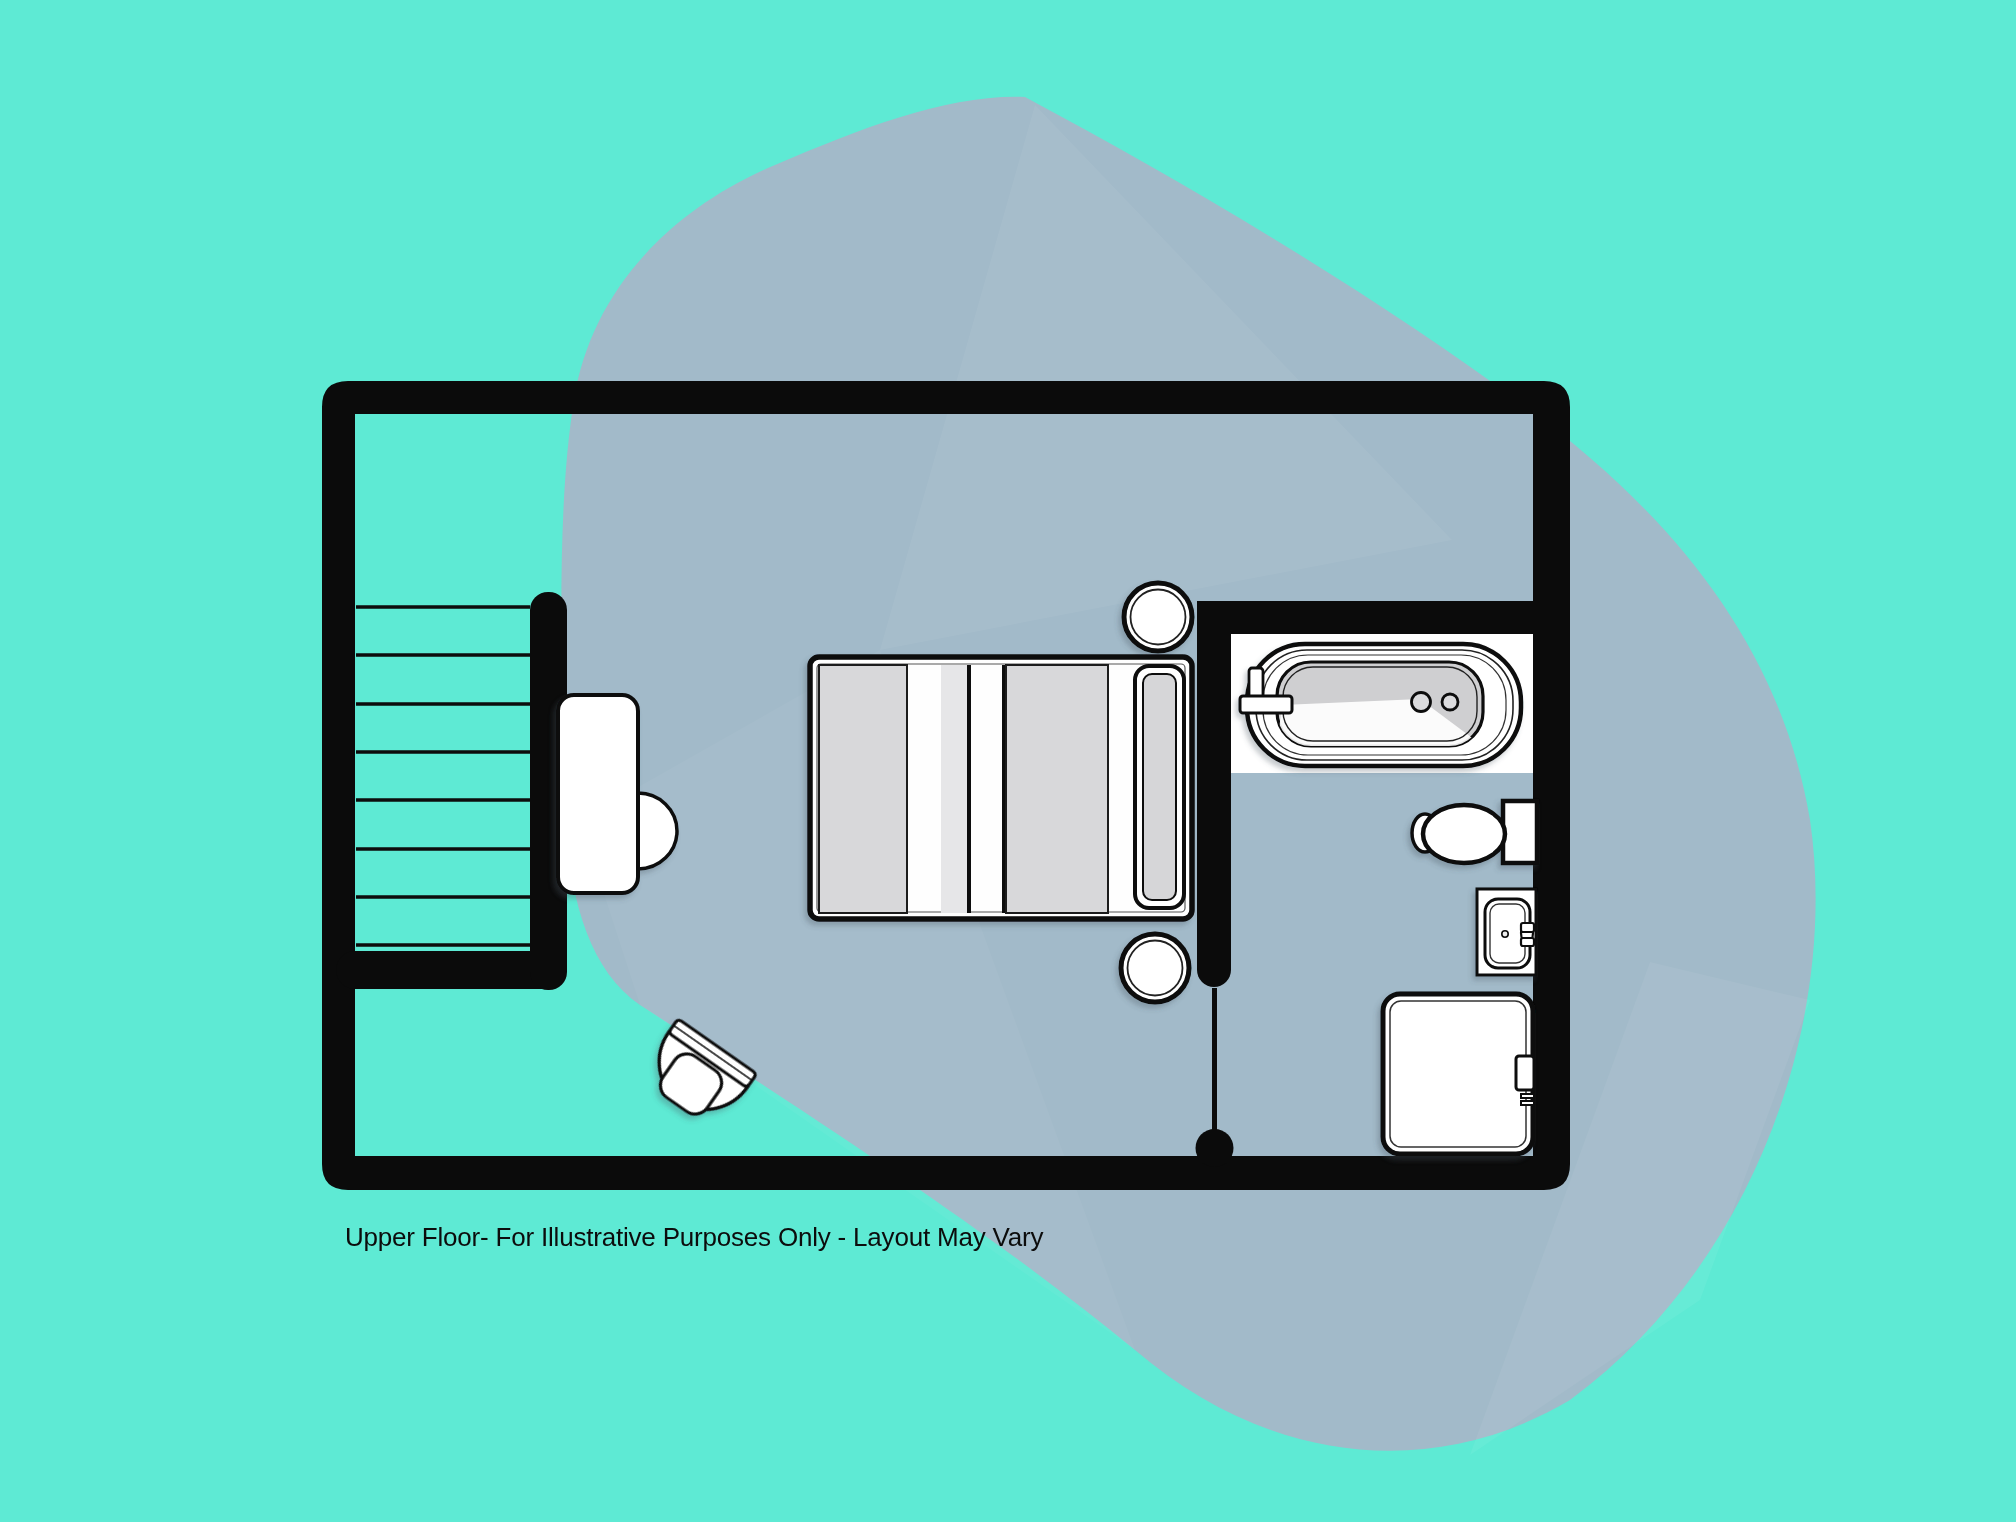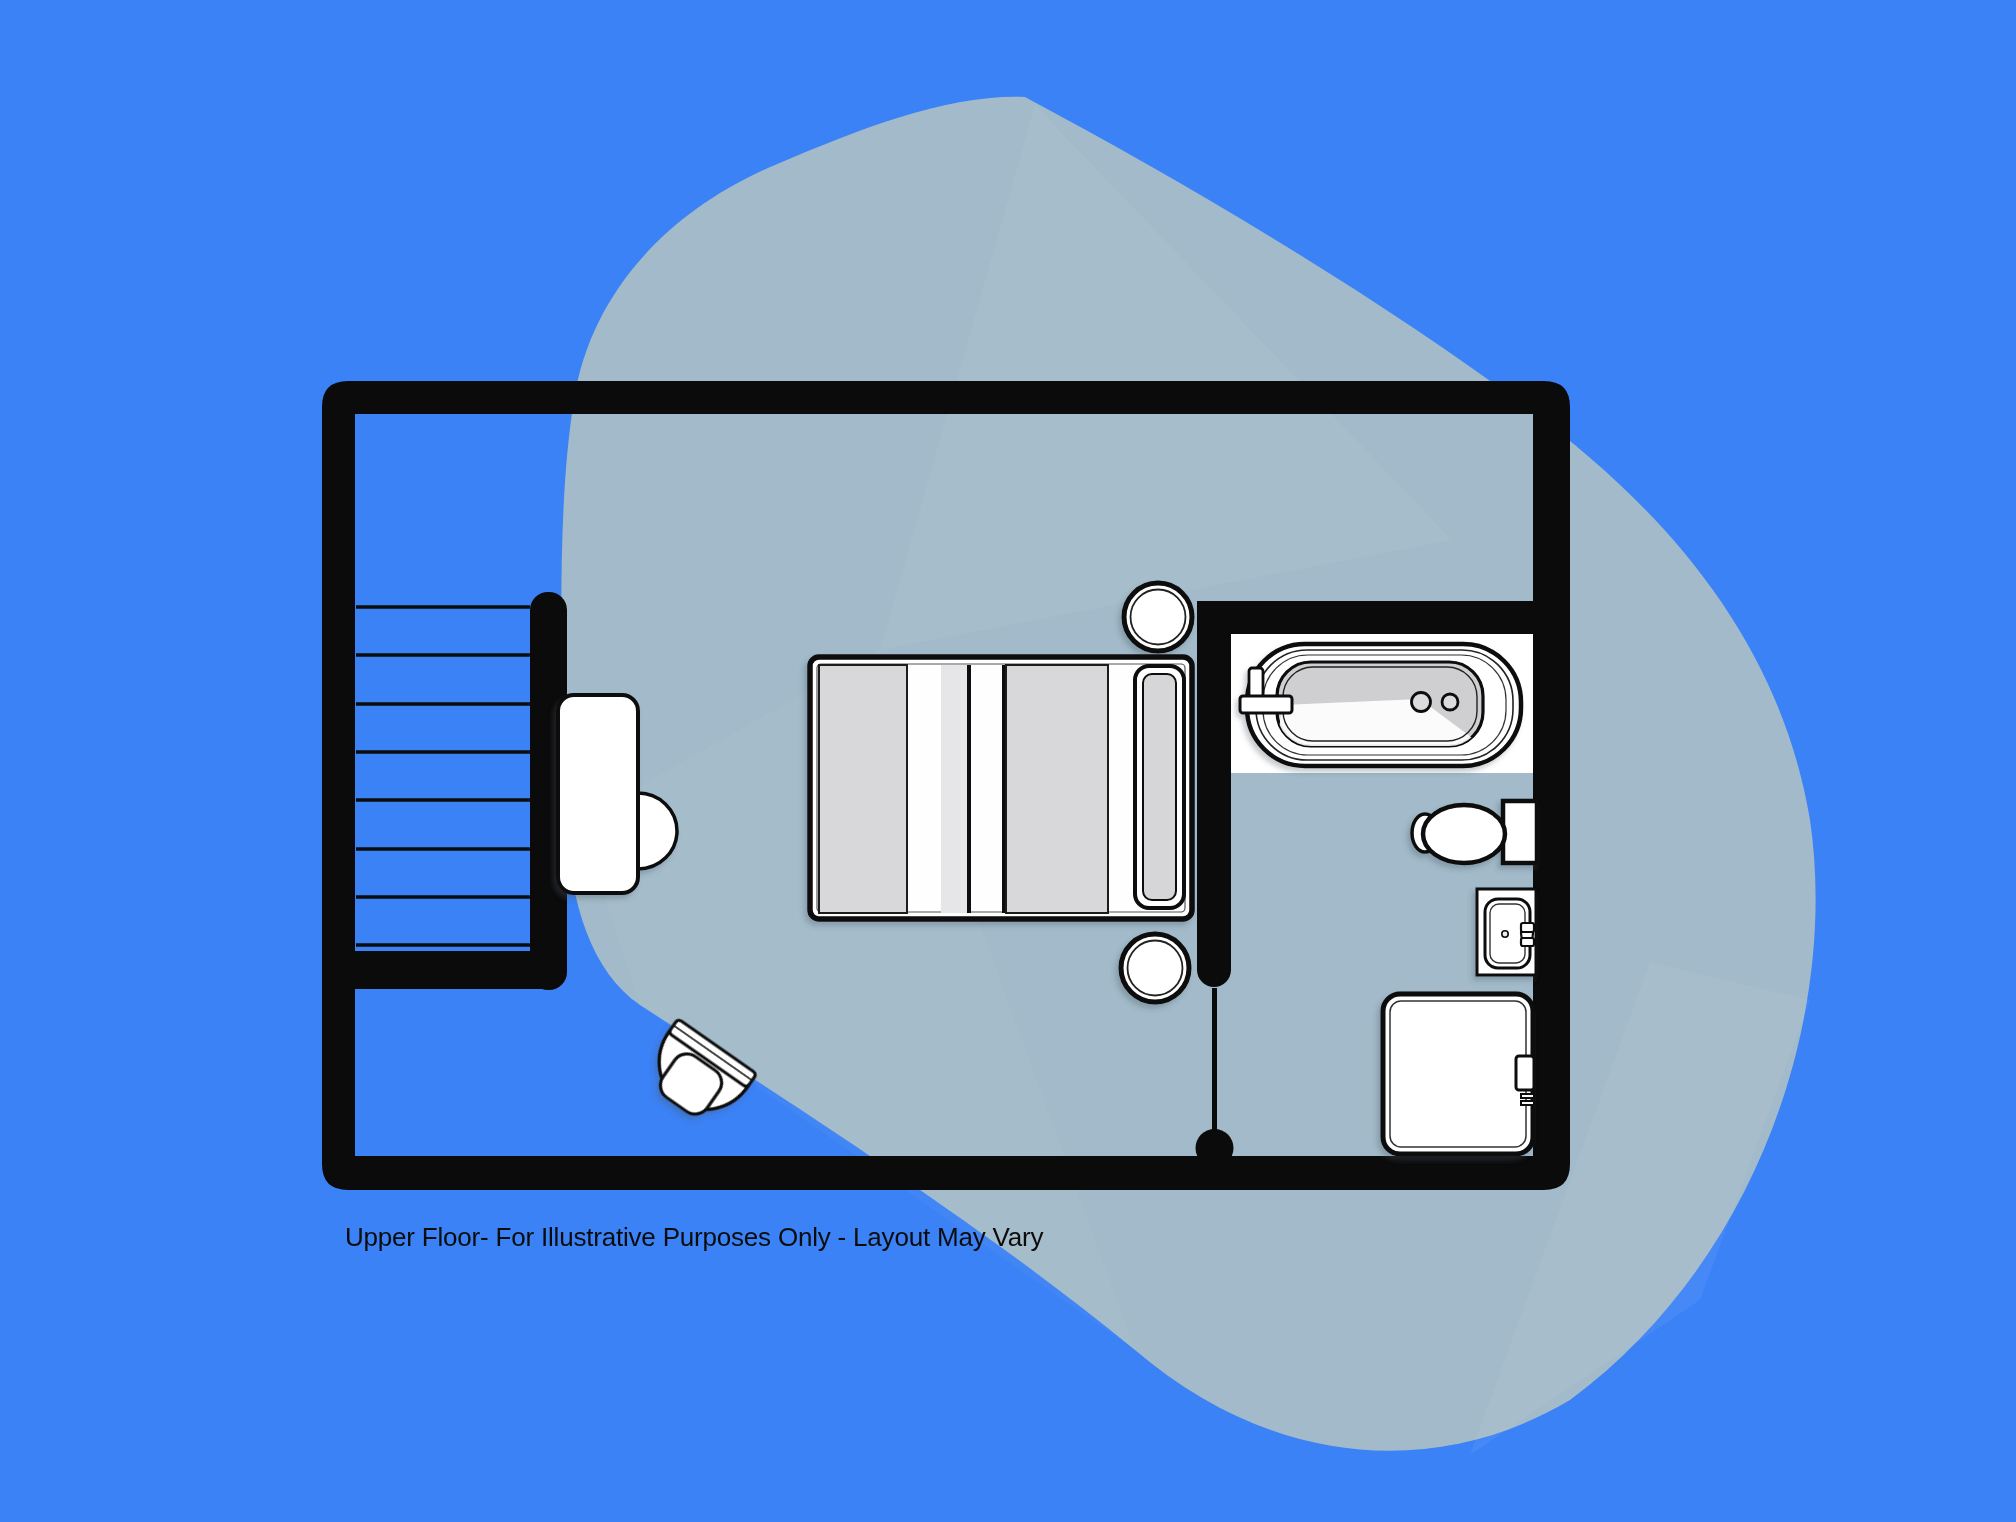"Upper Floor- For Illustrative Purposes" #stage { background: #3b82f6 -> #5eead4 }
